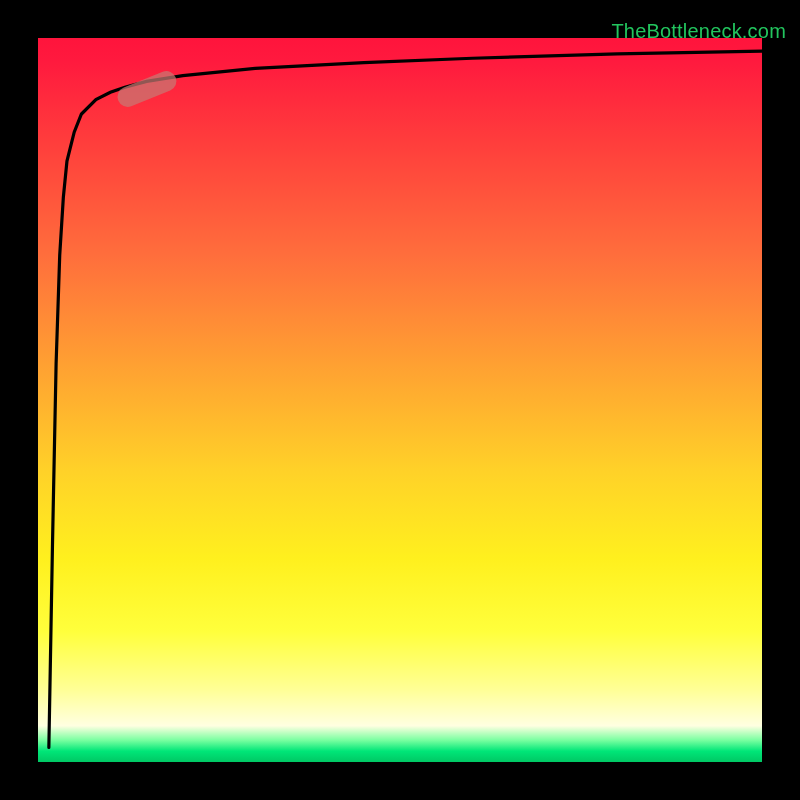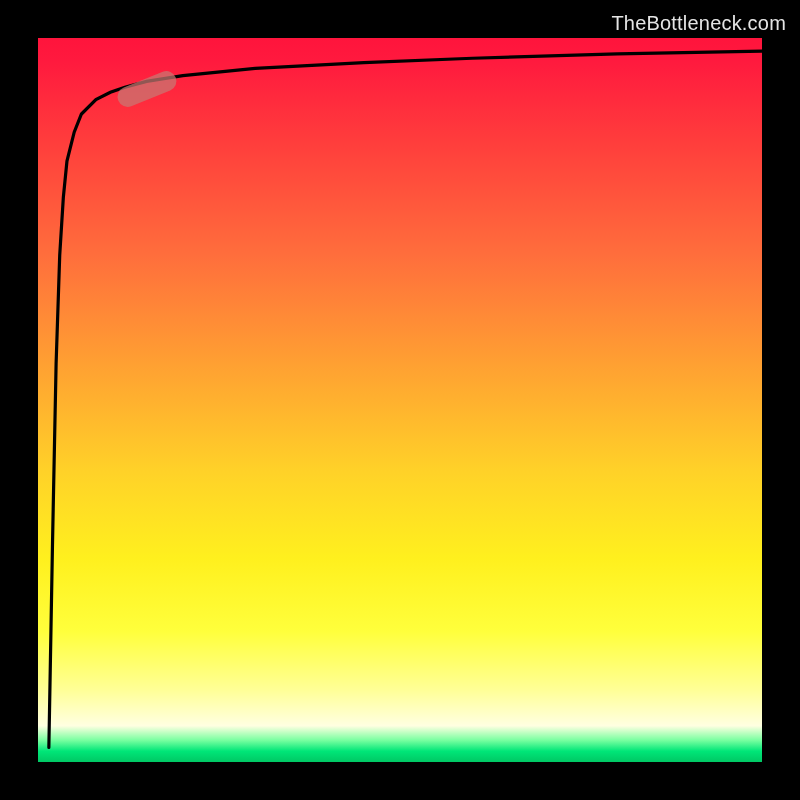"TheBottleneck.com" .watermark { color: #e5e5e5 -> #22c55e; top: 12px -> 20px }
